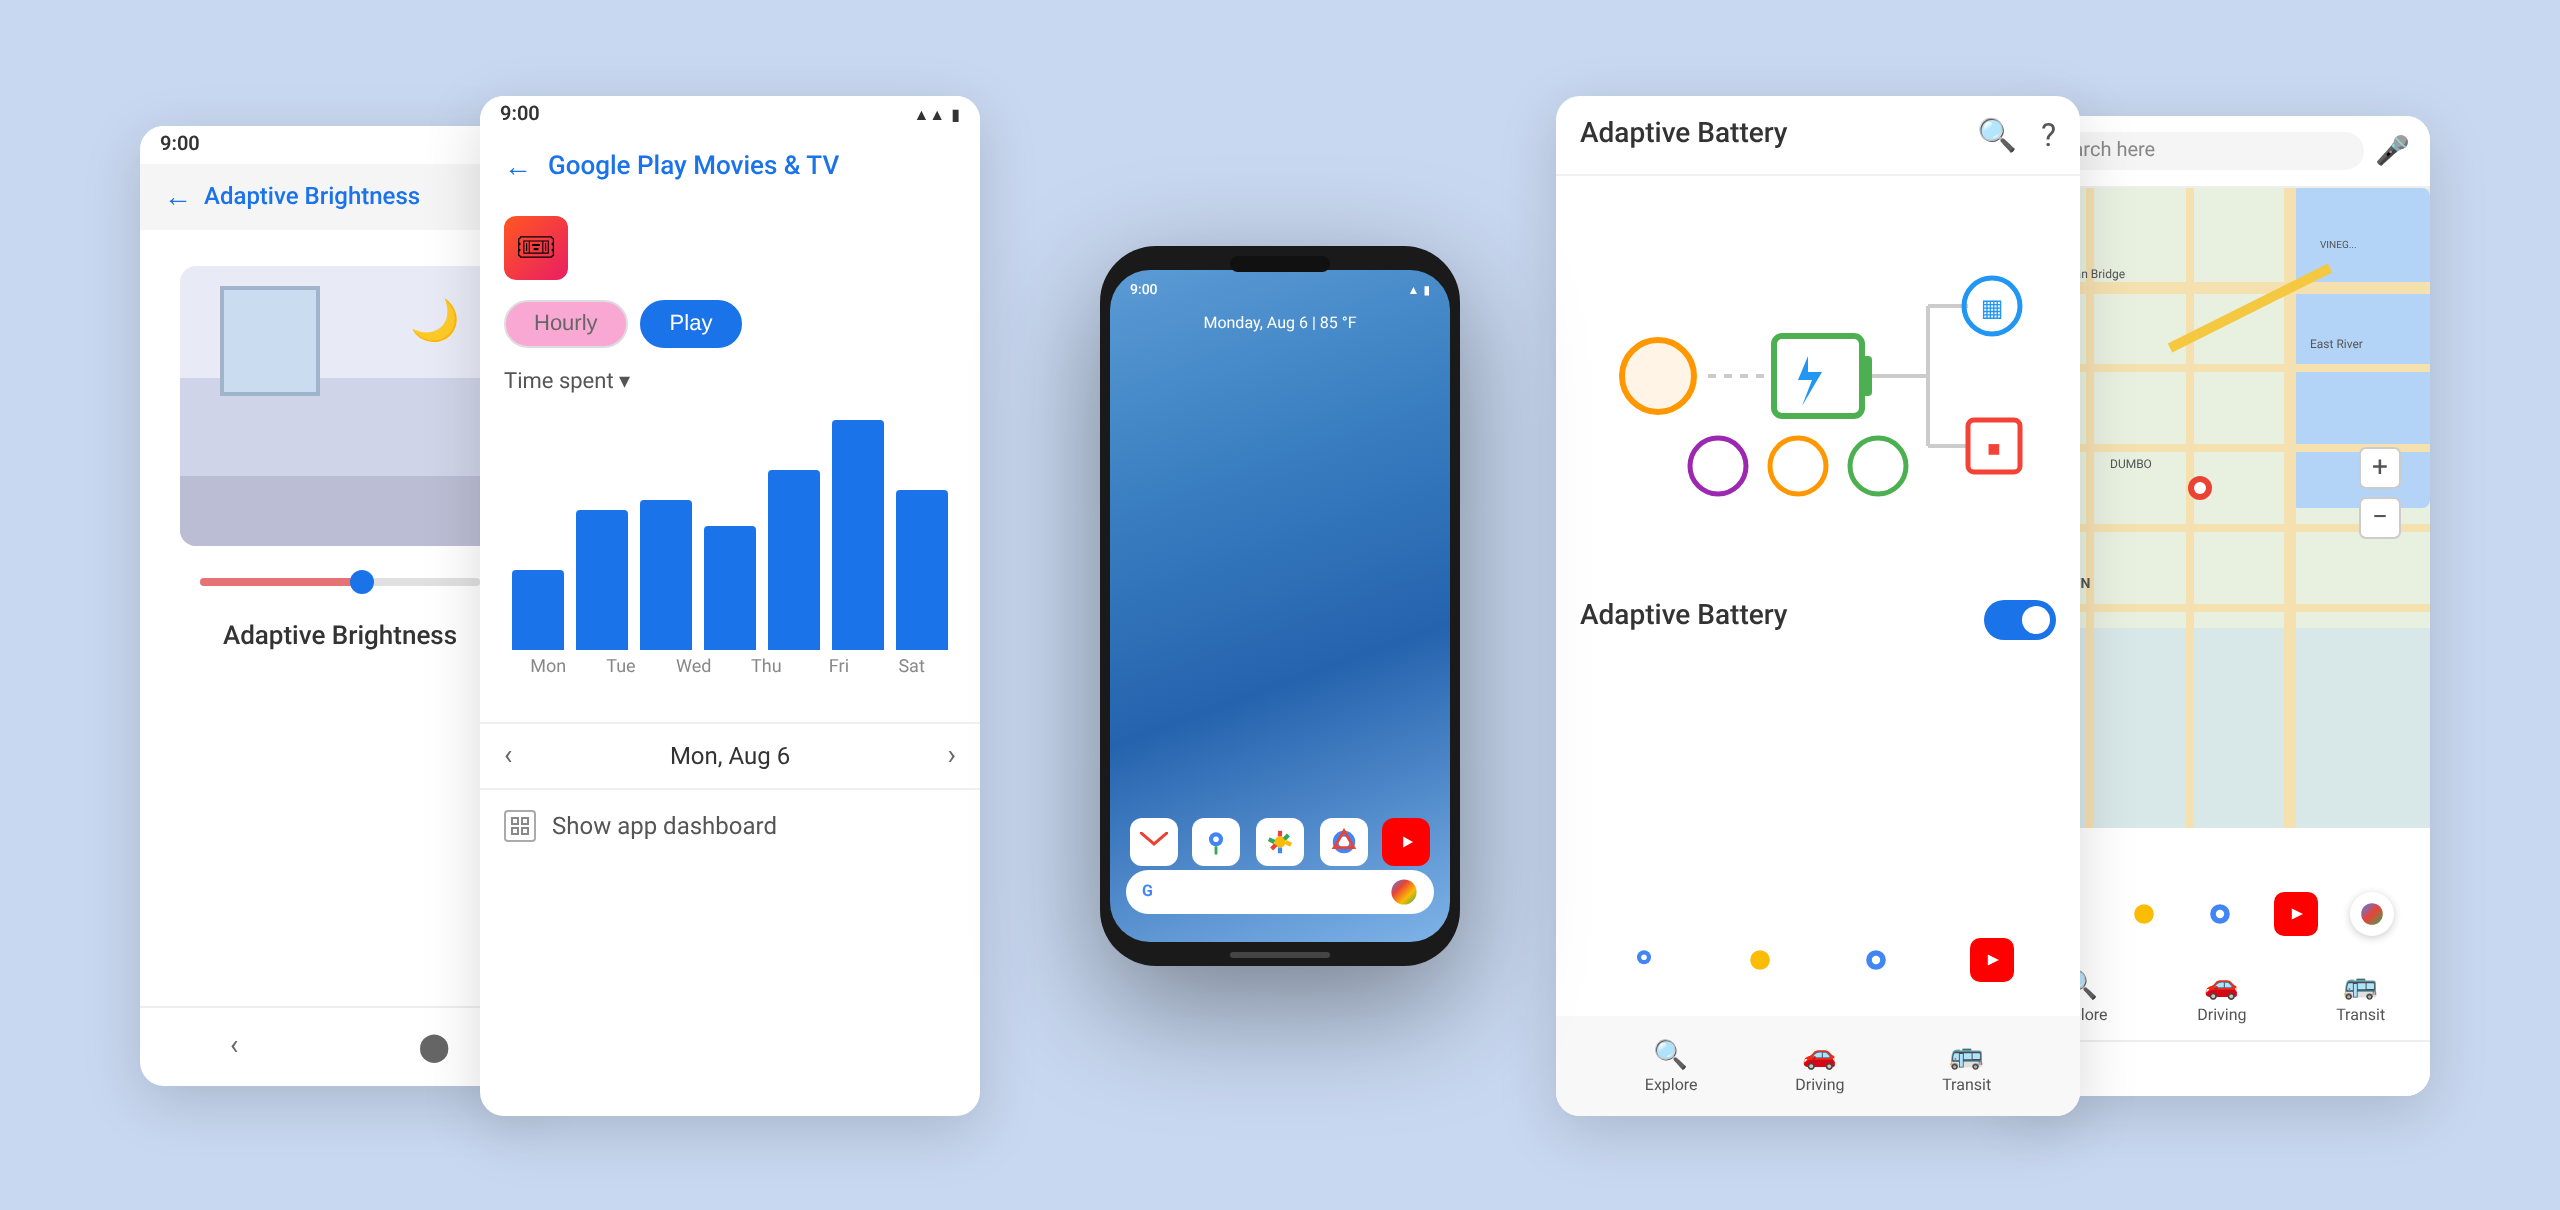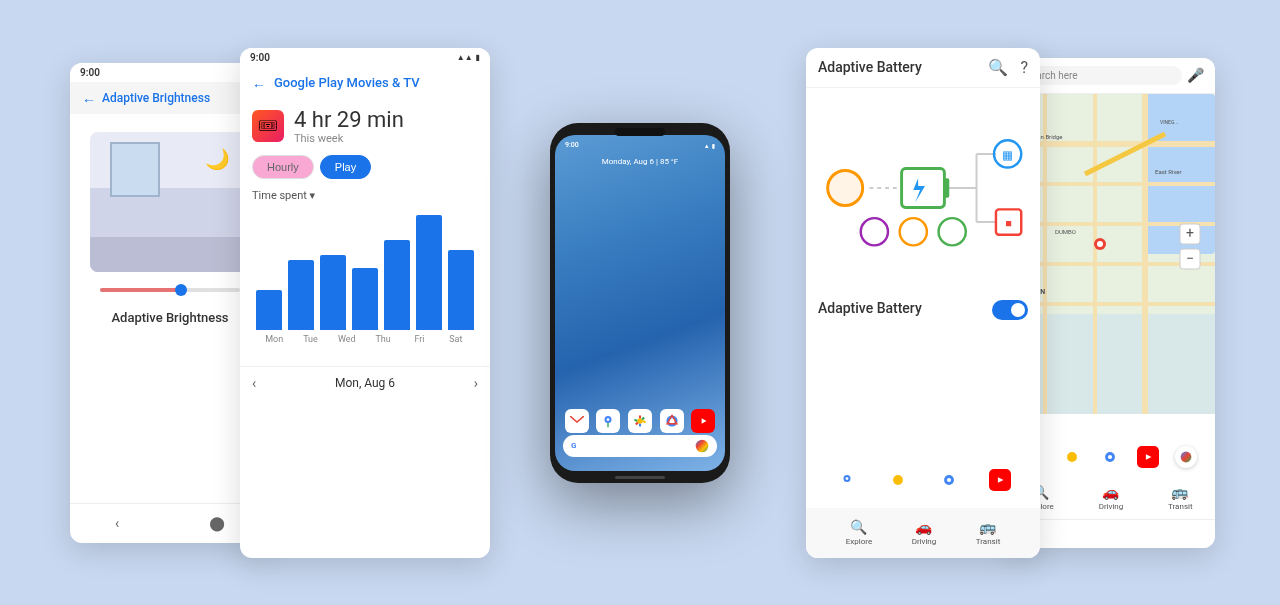"Adaptive Battery" .screen-center-right { width: 234px -> 262px }
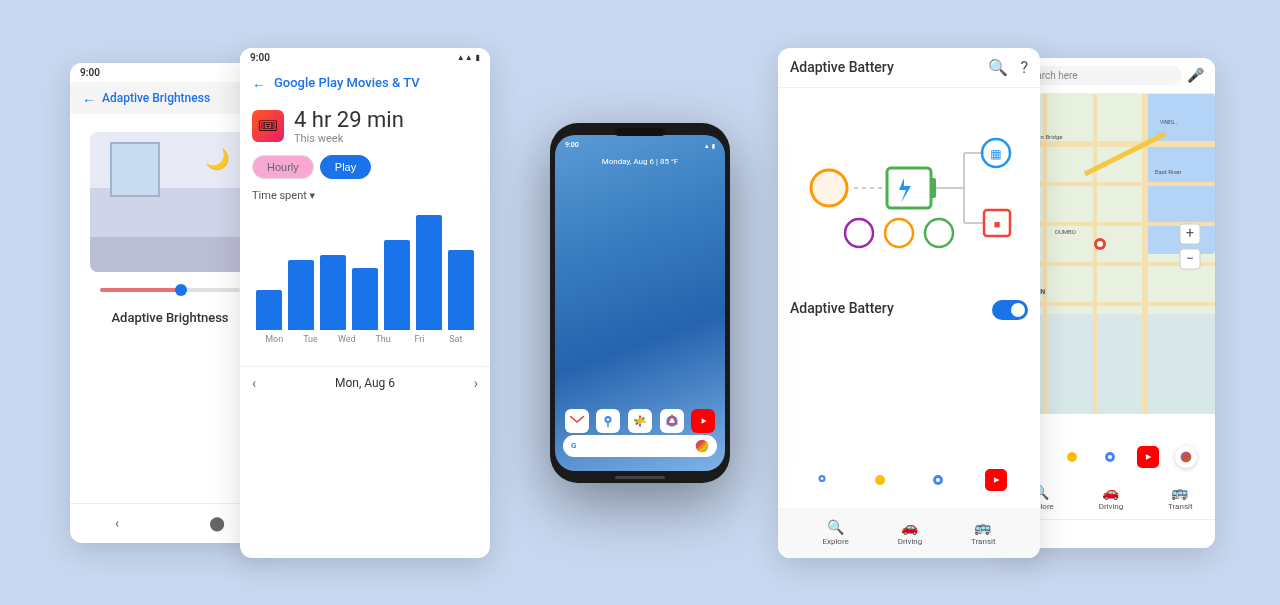"4 hr 29 min" div { html: <div> <div>4 hr 29 min</div> <div>This week</div> </div> -> none }
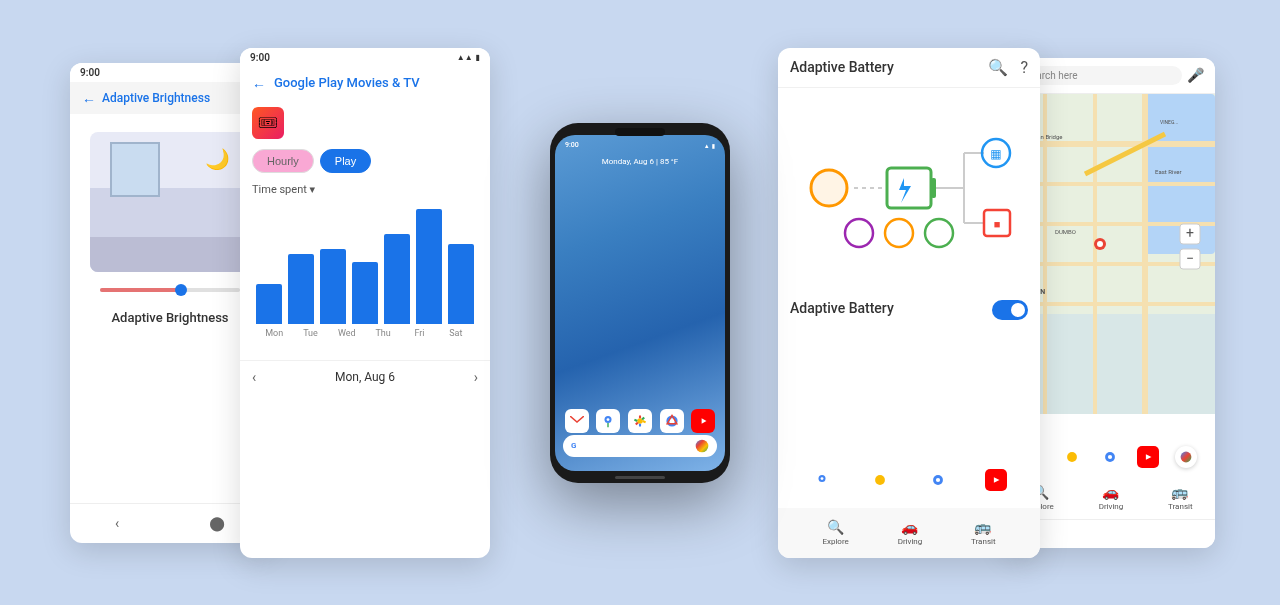"Show app dashboard" div.show-dashboard { html: none -> <div> <div> <svg> <rect></rect> <rect></rect> <rect></rect> <rect></rect> </svg> </div> <span>Show app dashboard</span> </div> }
